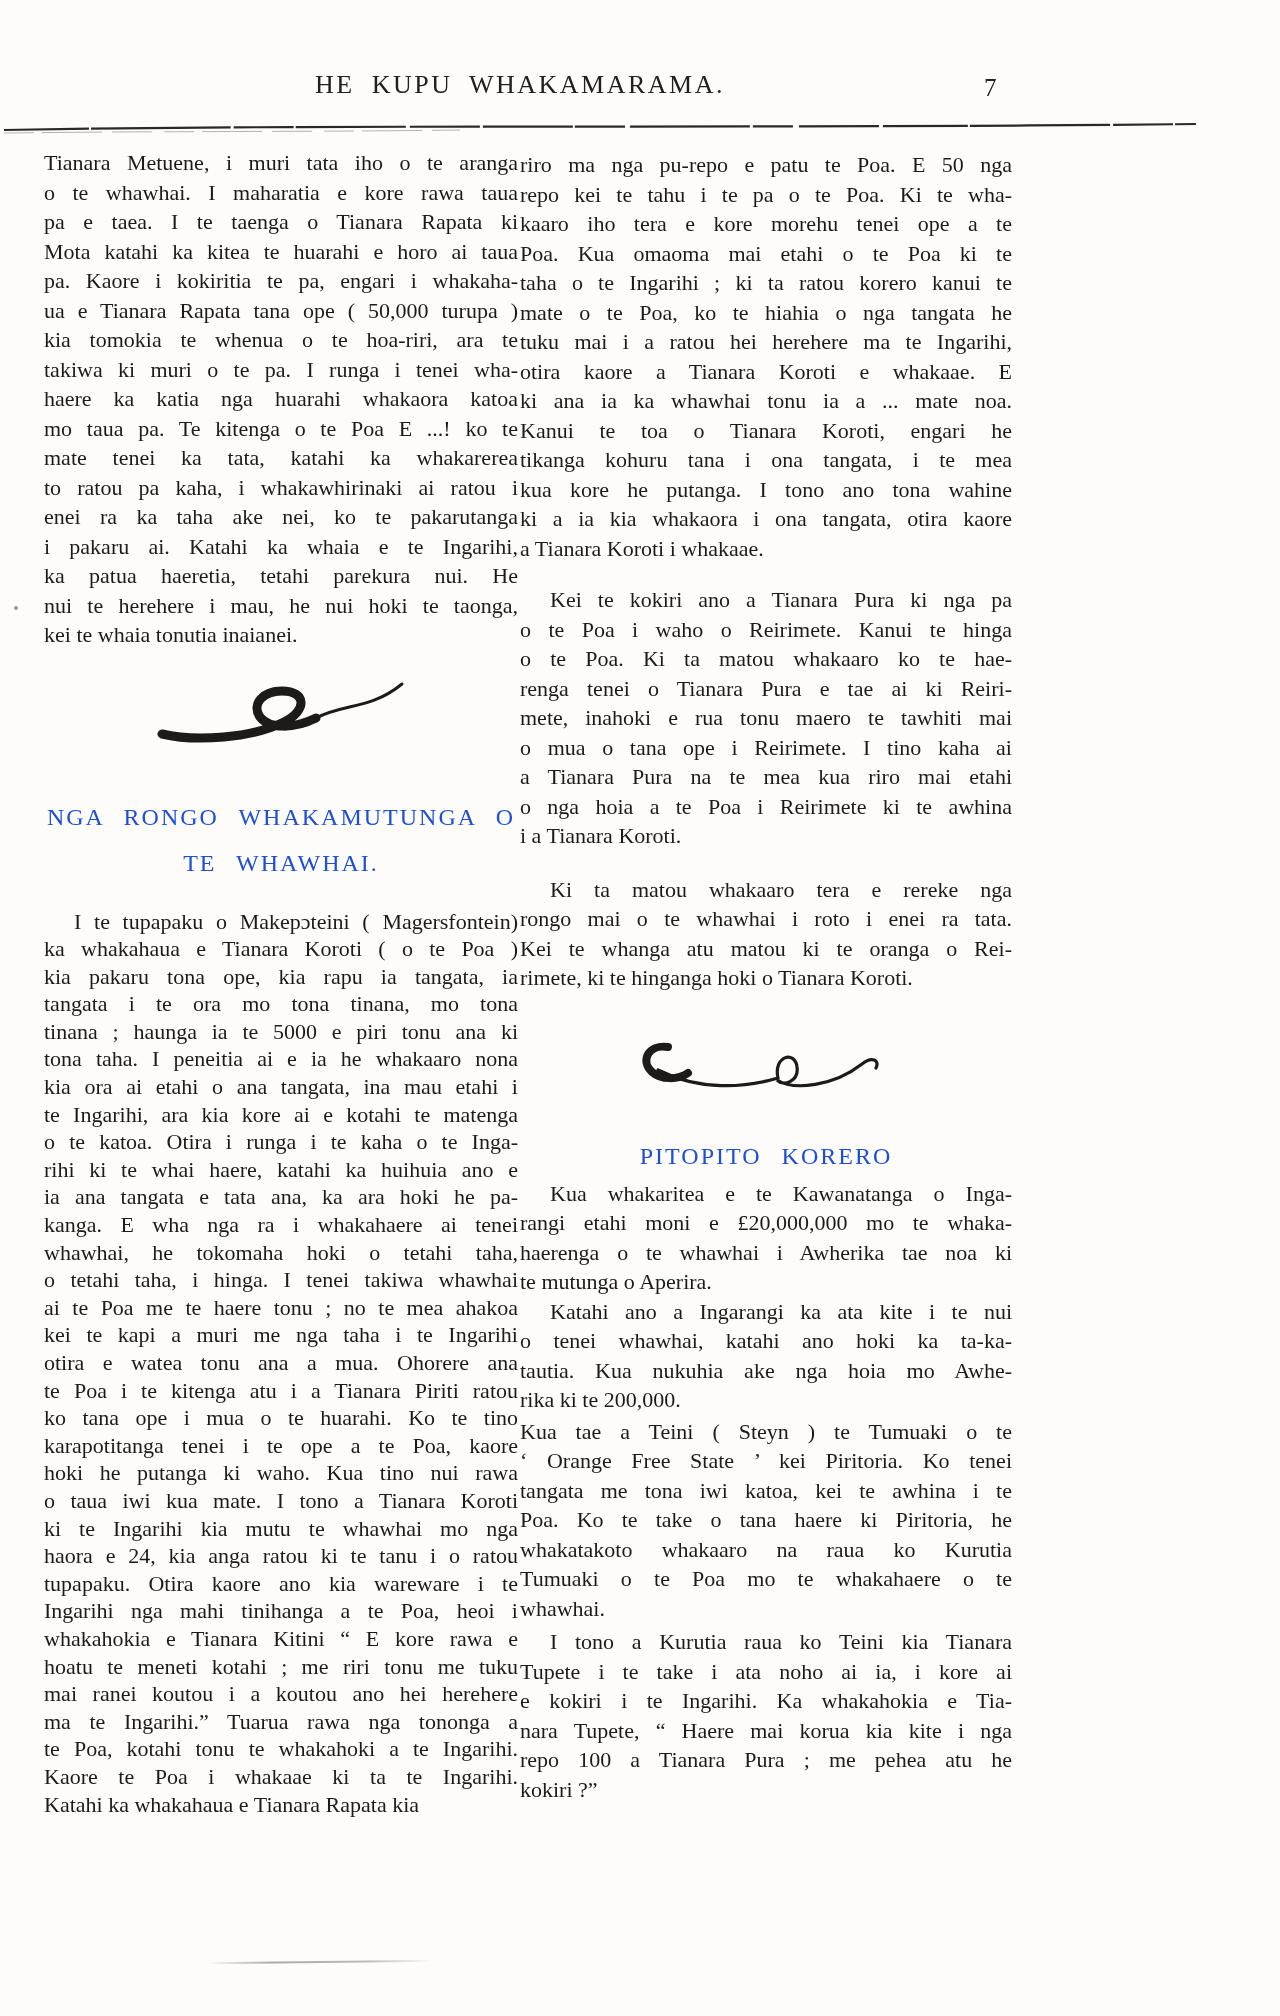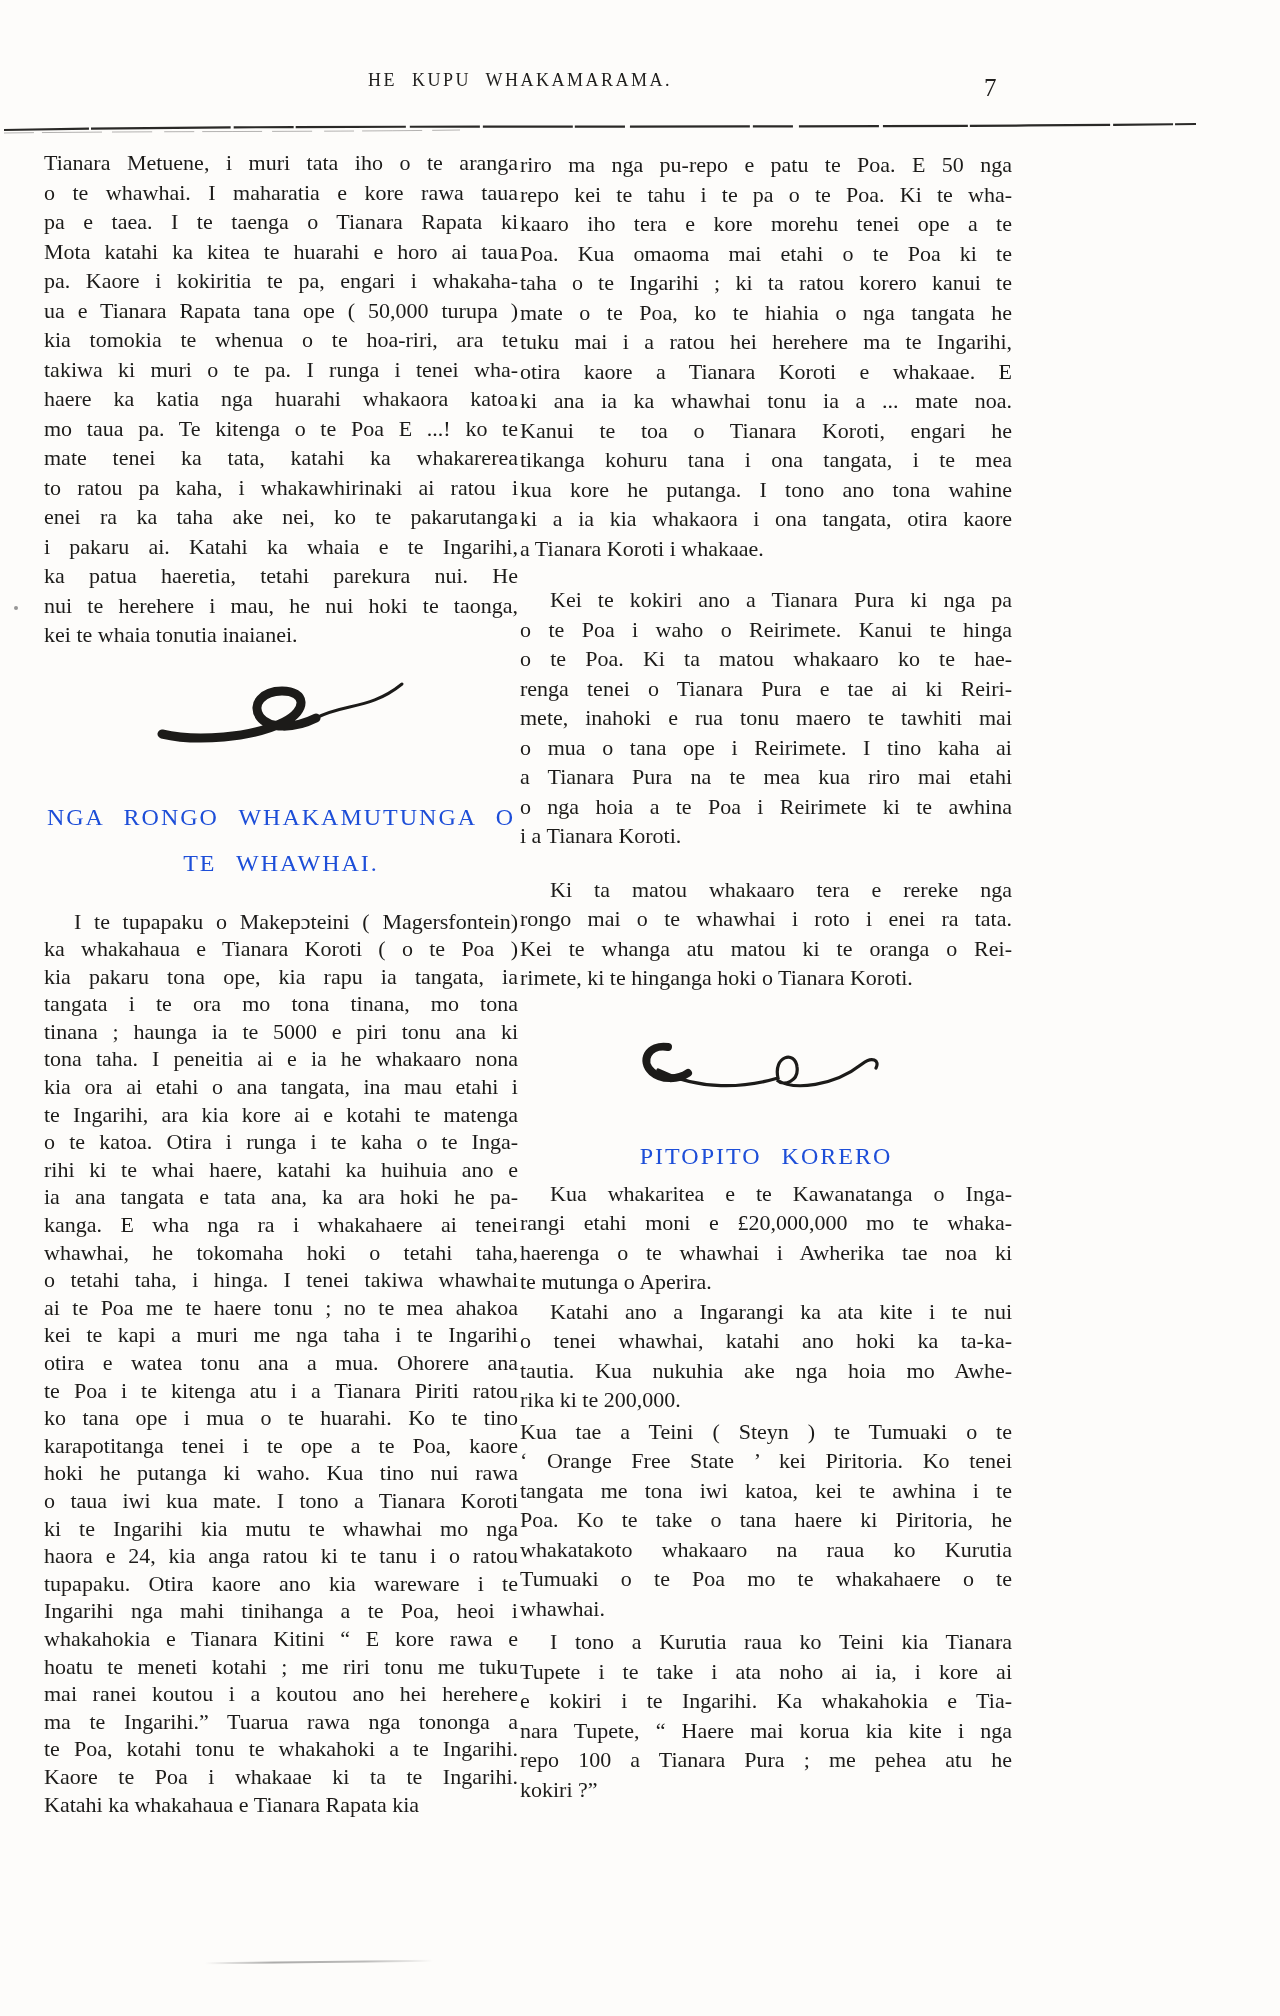"HE KUPU WHAKAMARAMA." .masthead { font-size: 18px -> 26px }
